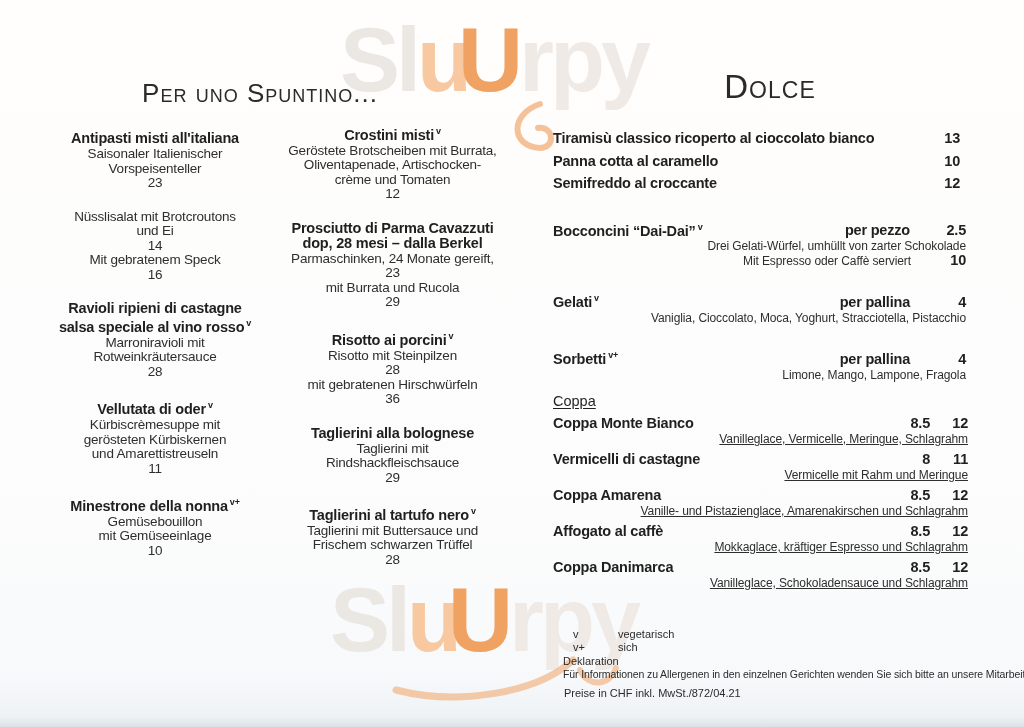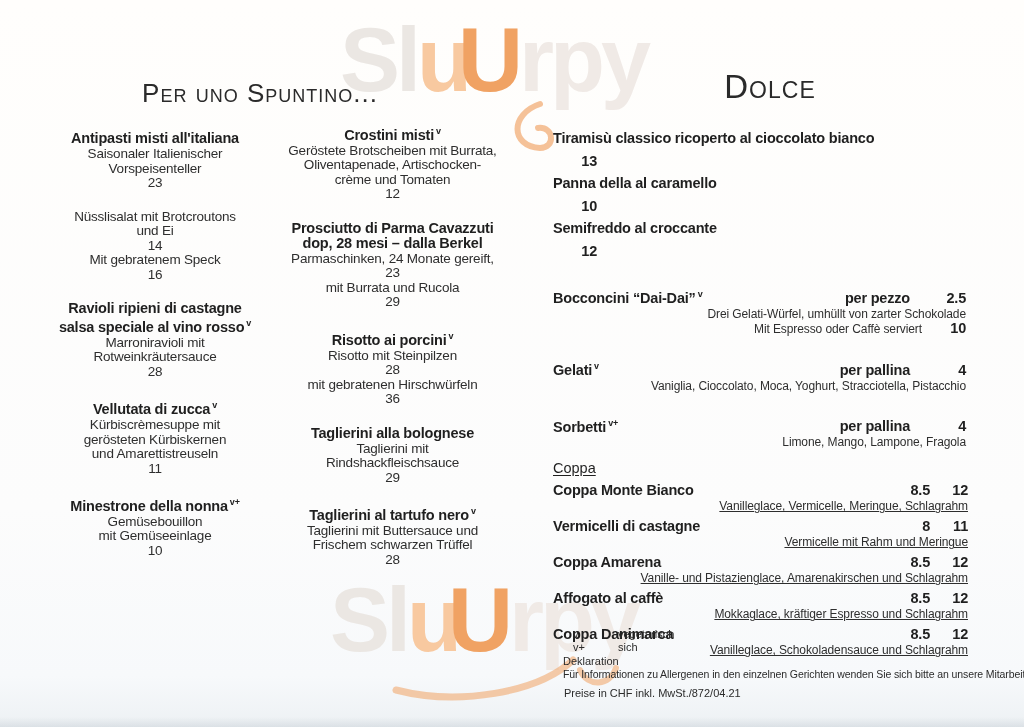"Tiramisù classico ricoperto al" .d-simple { flex-direction: column -> none }
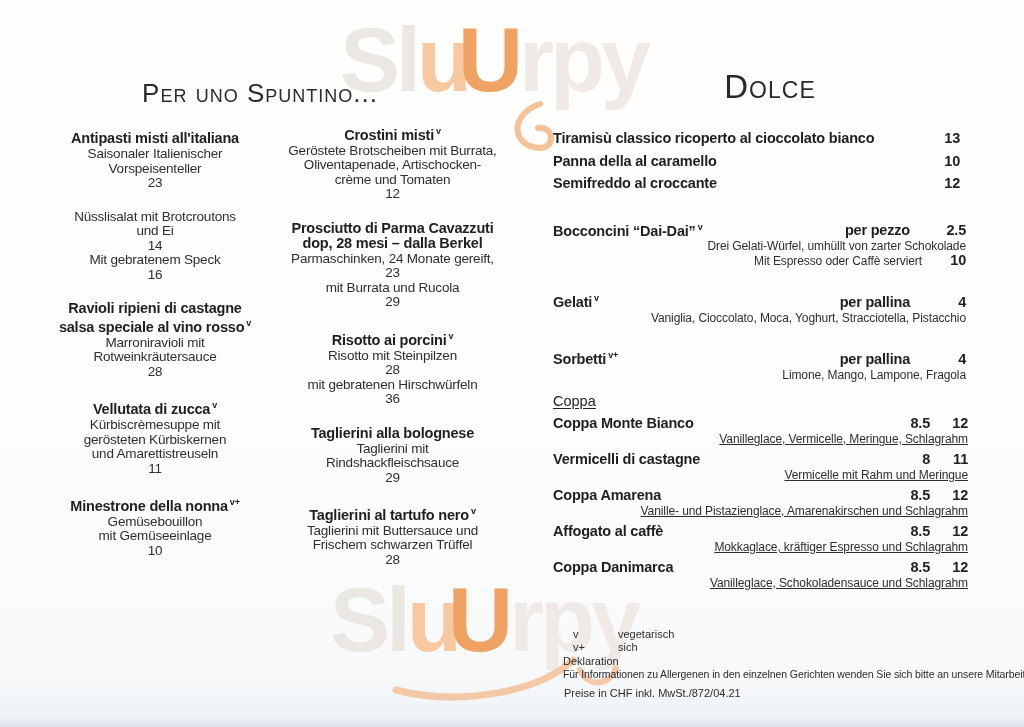"Panna della al caramello" span.d-name { text: della -> cotta }
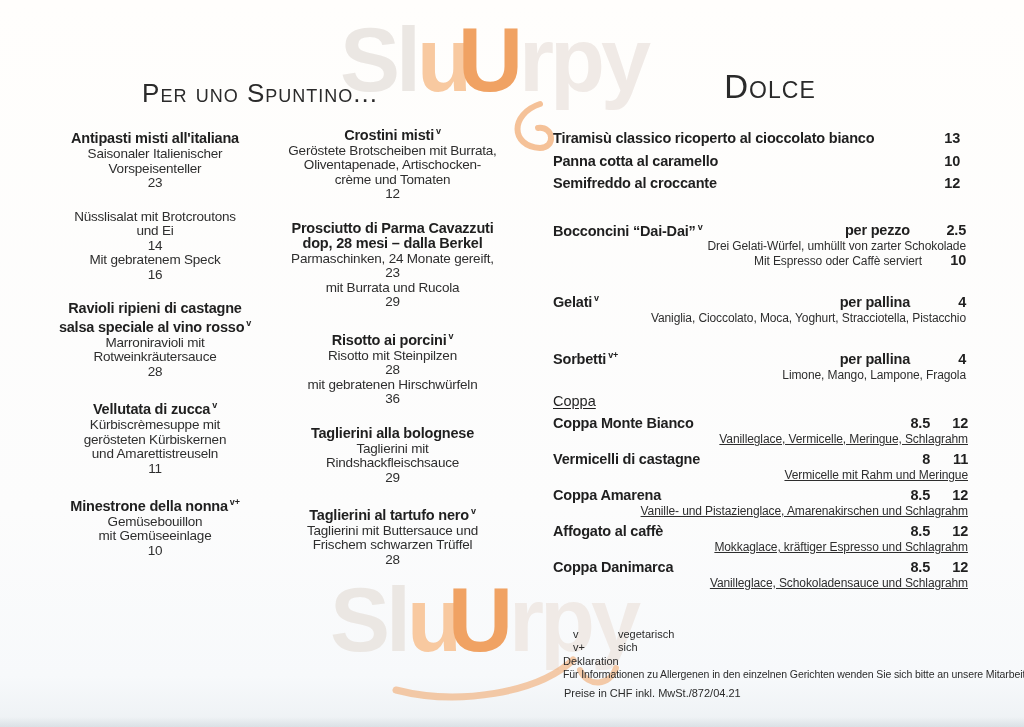"Mit Espresso oder Caffè serviert" .d-desc-row { gap: none -> 11px }
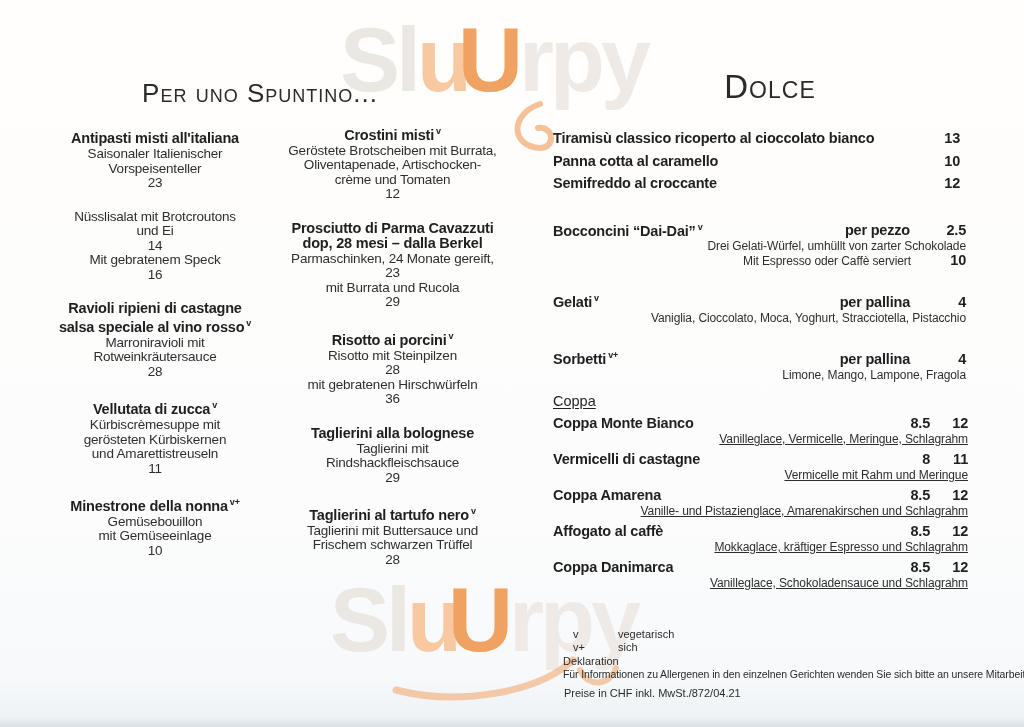"Vellutata di zucca" span { text: zucca -> oder }
